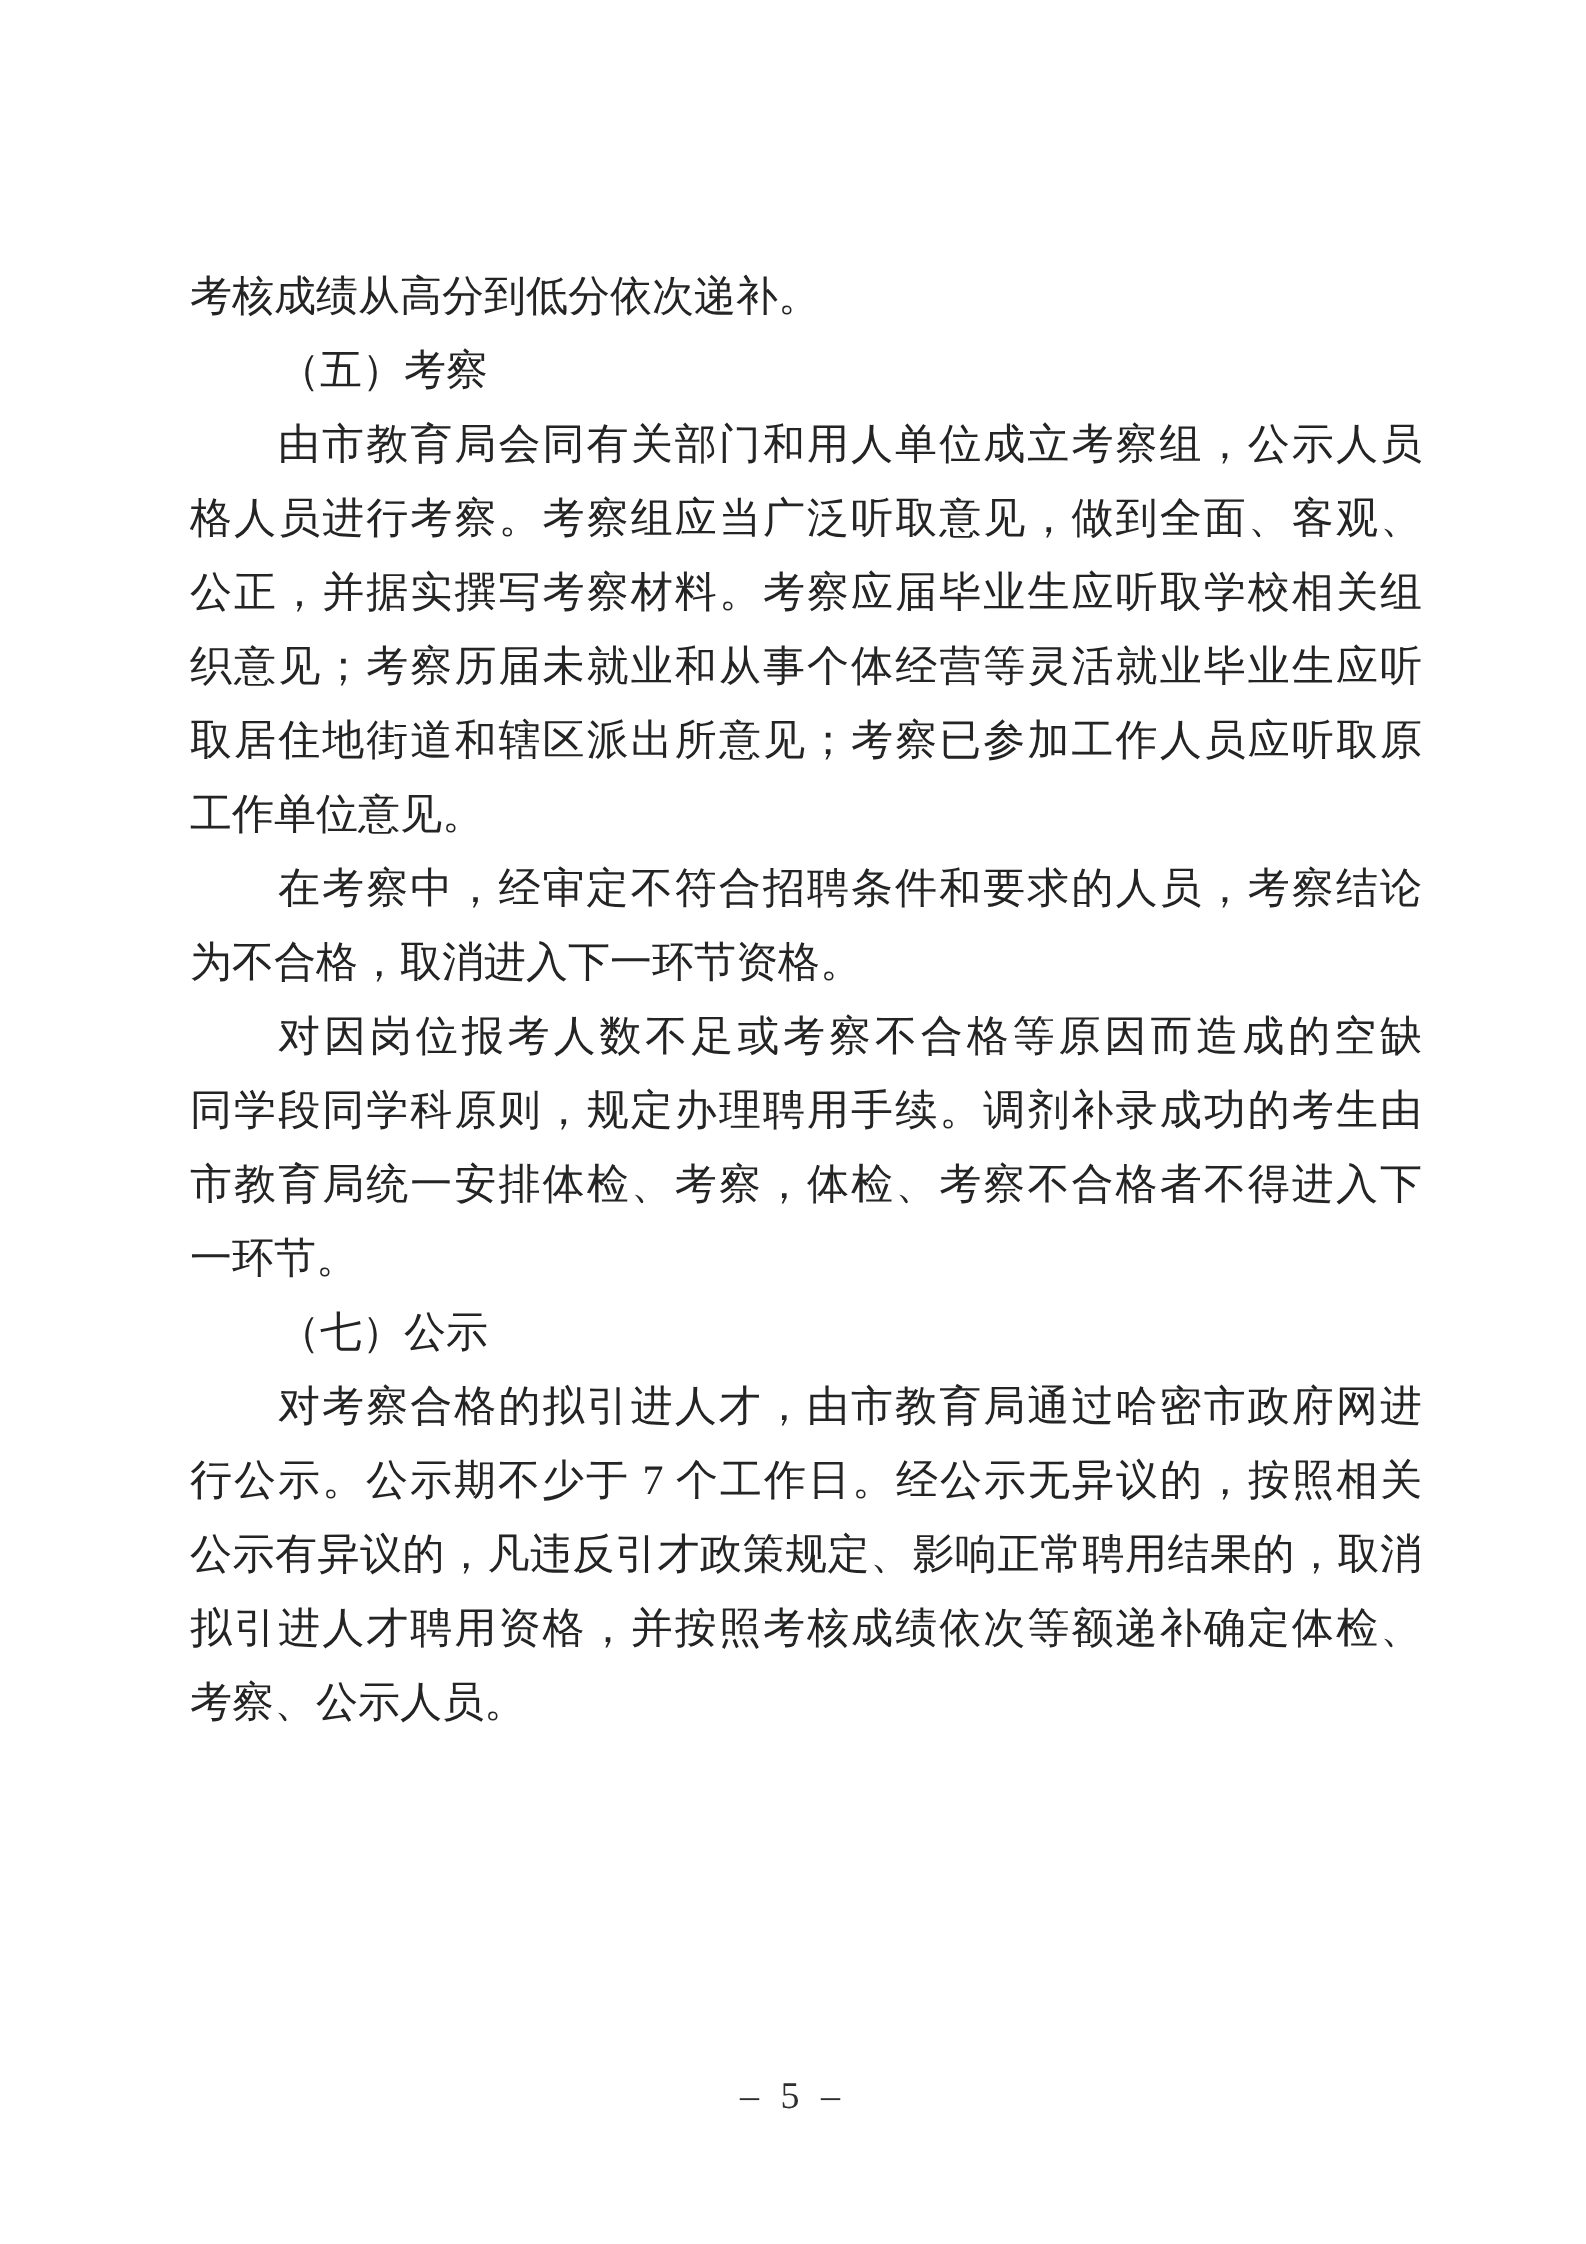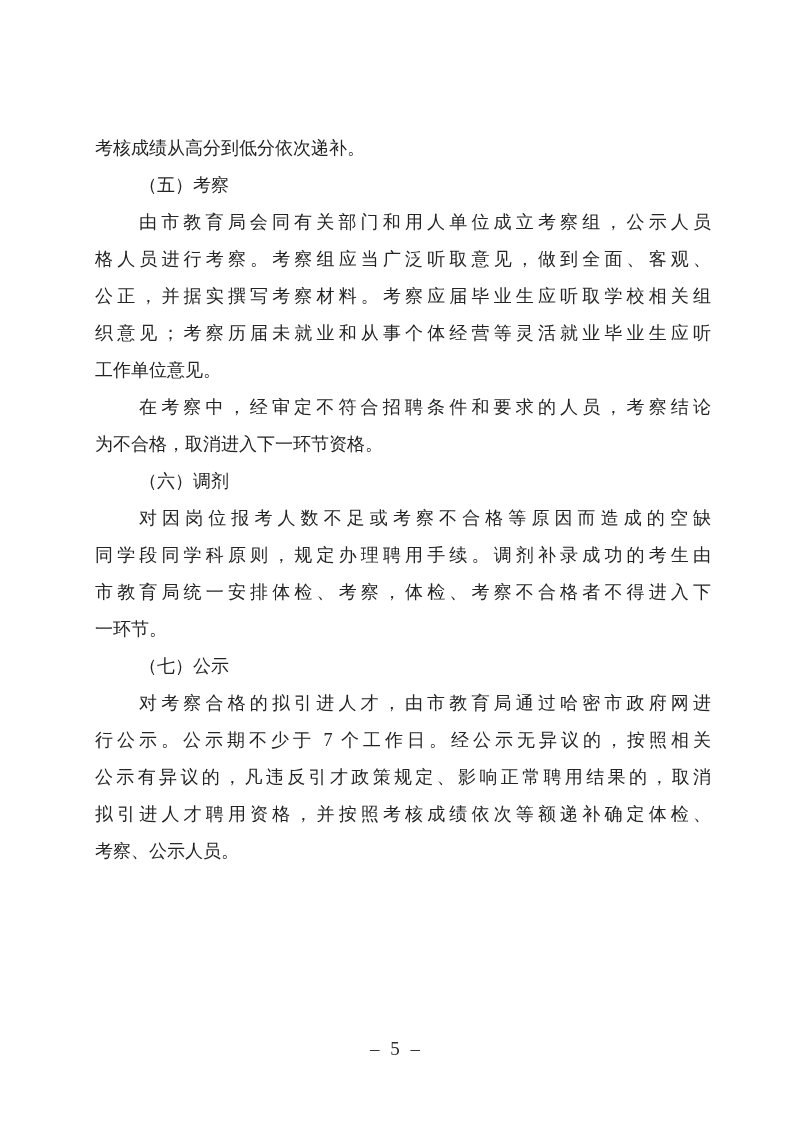"考核成绩从高分到低分依次递补。" .line { font-size: 18px -> 21px }
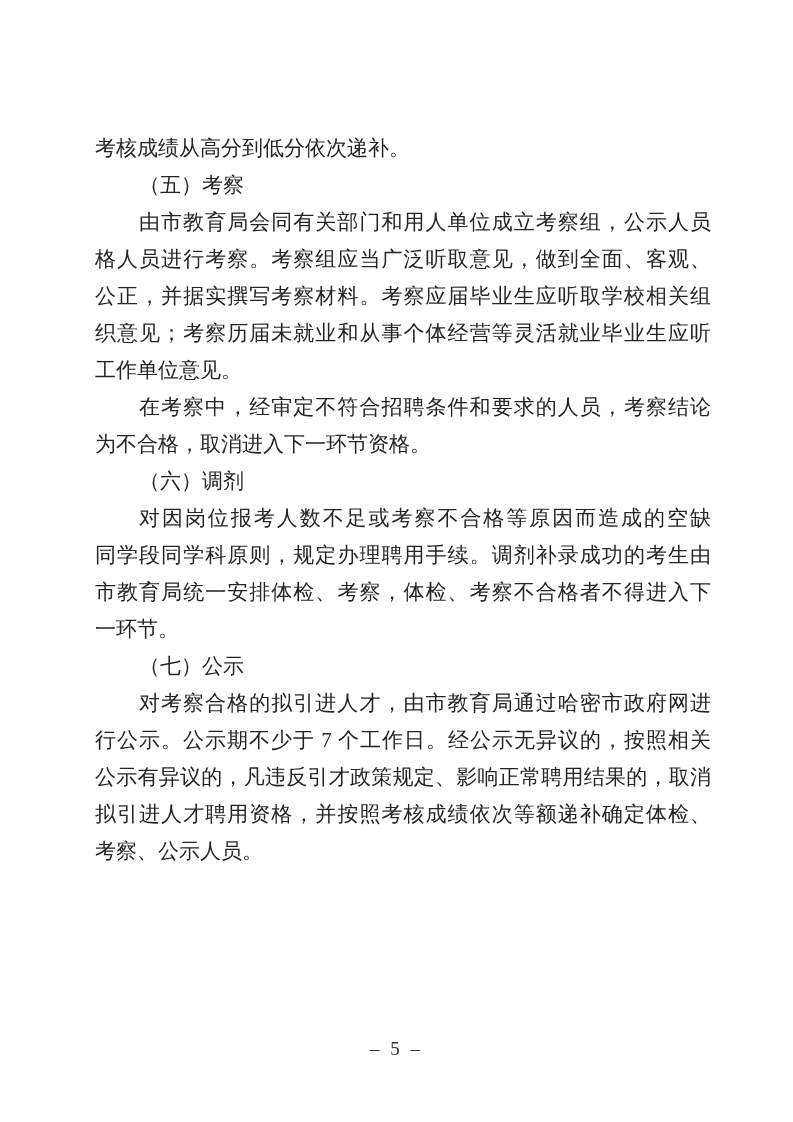"取居住地街道和辖区派出所意见；考察已参加工作人员应听取原" div.line { html: none -> <div>取居住地街道和辖区派出所意见；考察已参加工作人员应听取原</div> }
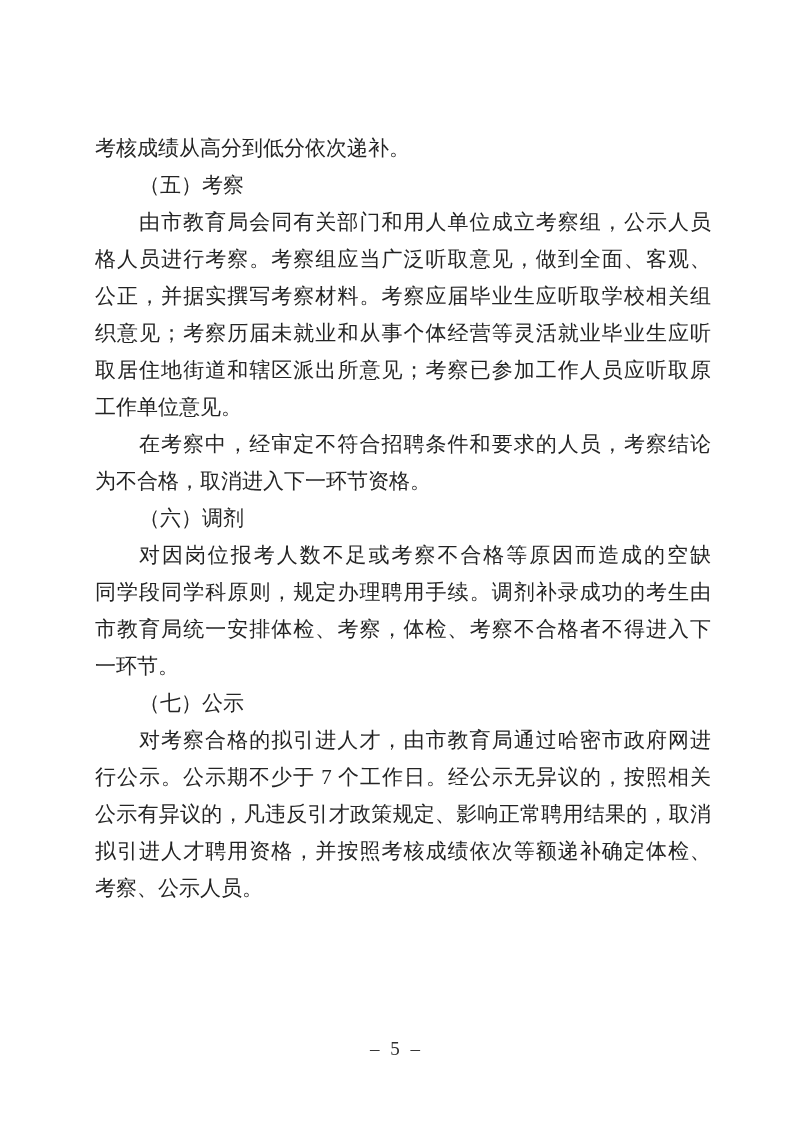"（六）调剂" div.line { html: <div>（六）调剂</div> -> none }
